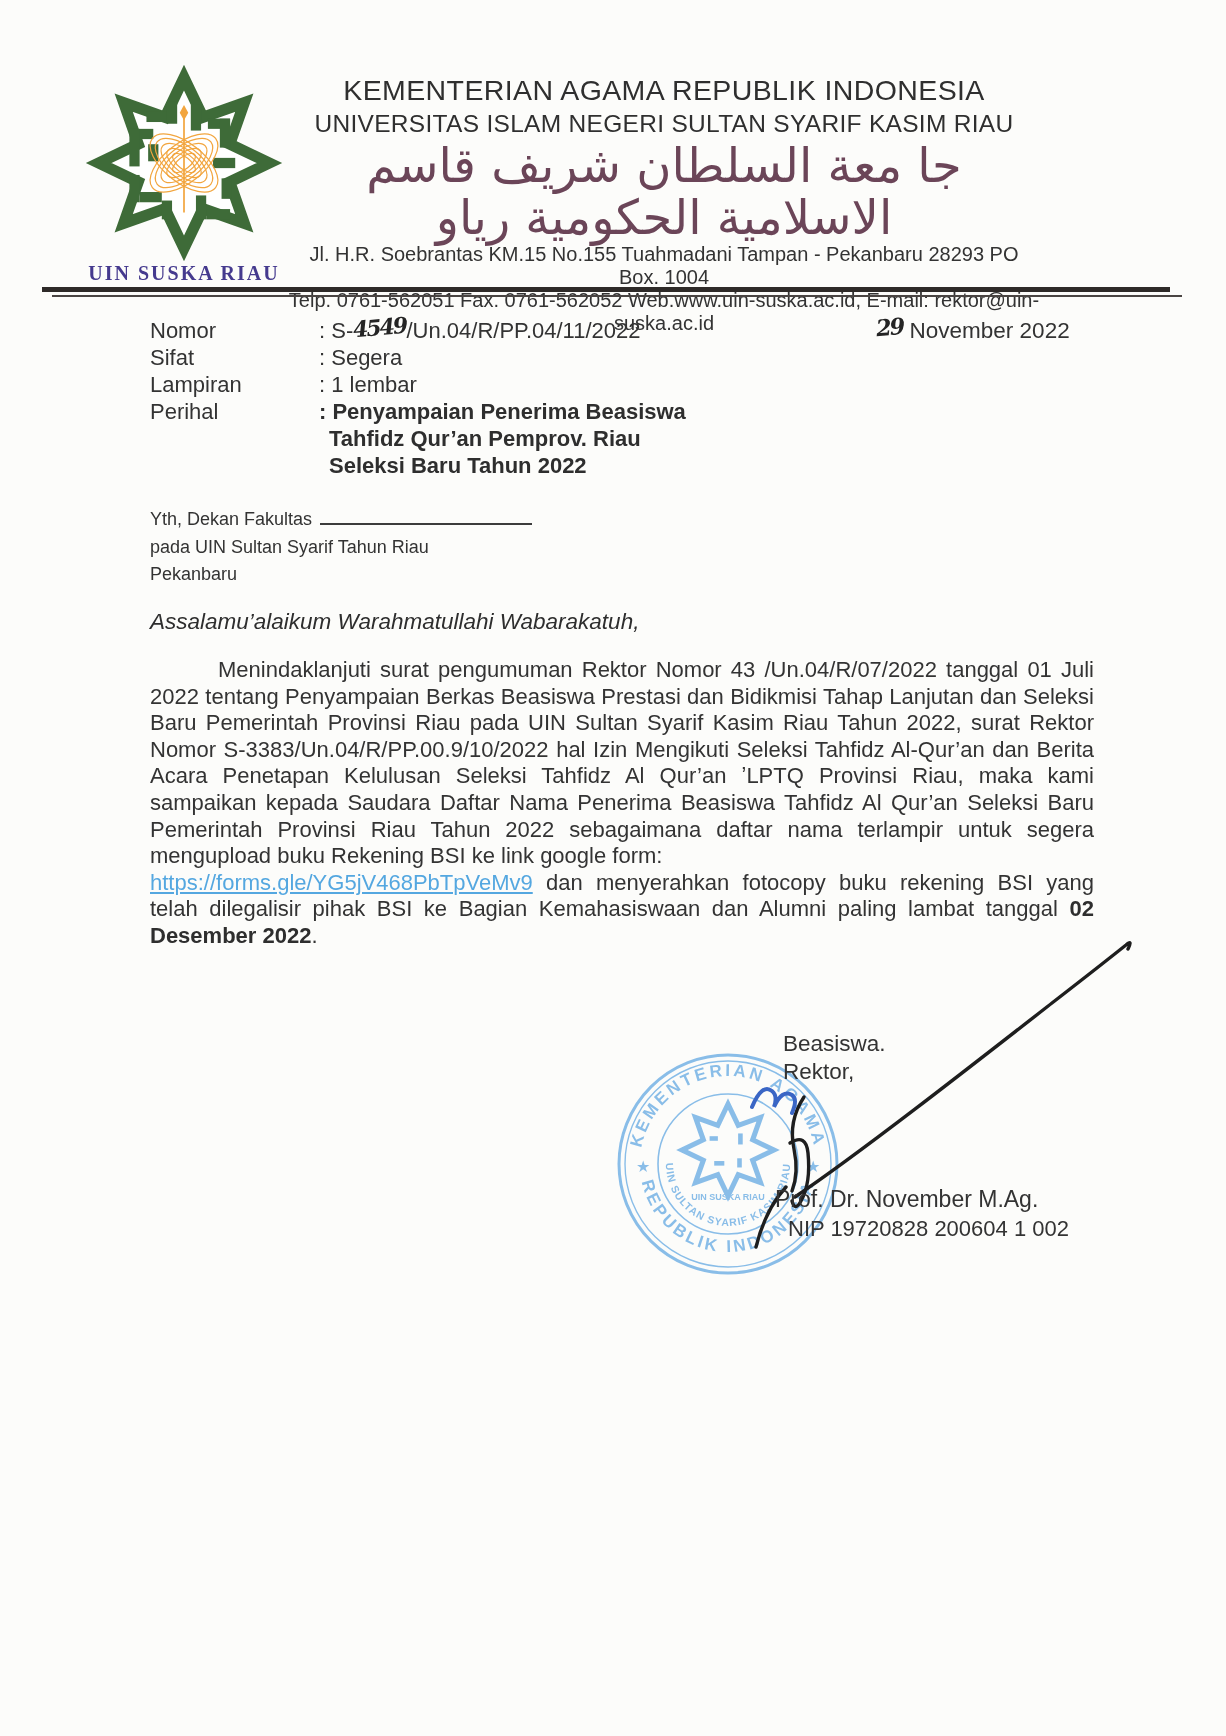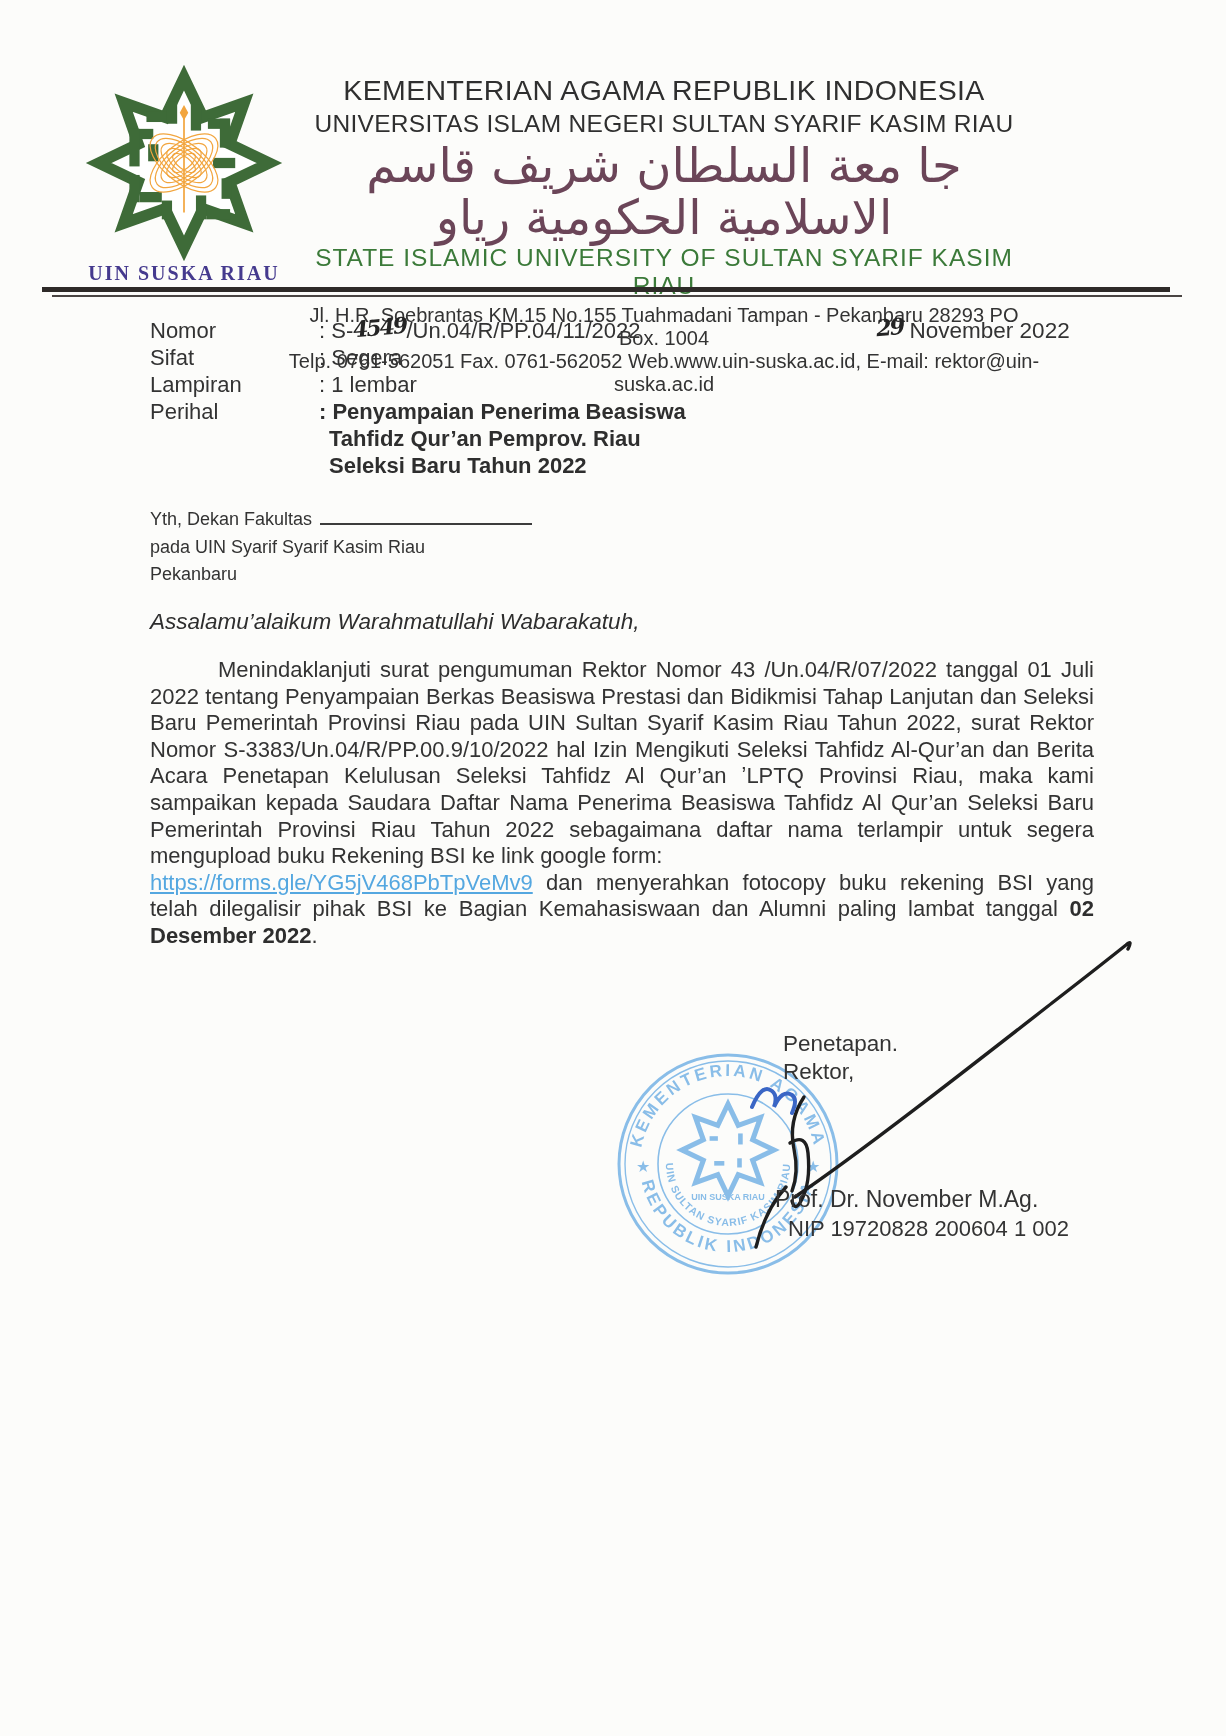"STATE ISLAMIC UNIVERSITY OF SULTAN" p.lh-english { html: <p>STATE ISLAMIC UNIVERSITY OF SULTAN SYARIF KASIM RIAU</p> -> none }
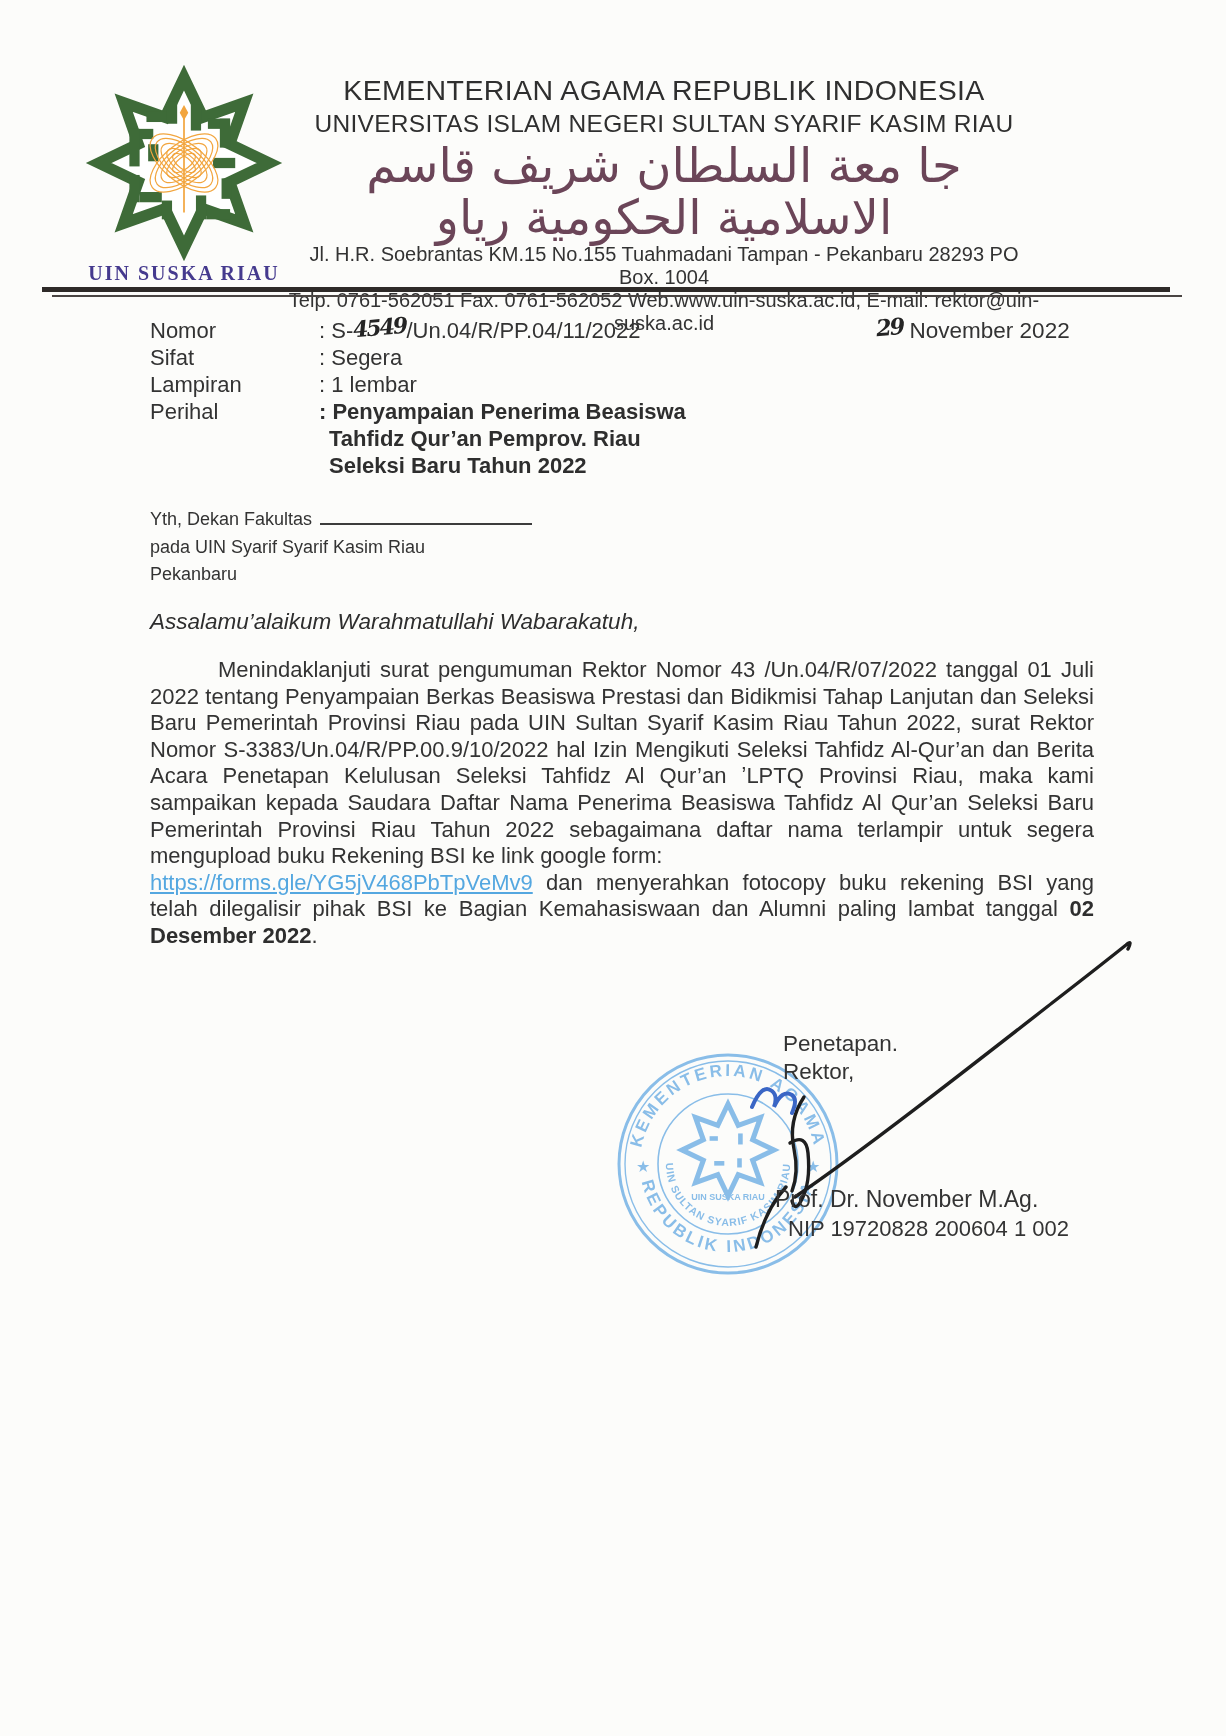"pada UIN Syarif Syarif Kasim" div { text: Syarif Syarif Kasim -> Sultan Syarif Tahun }
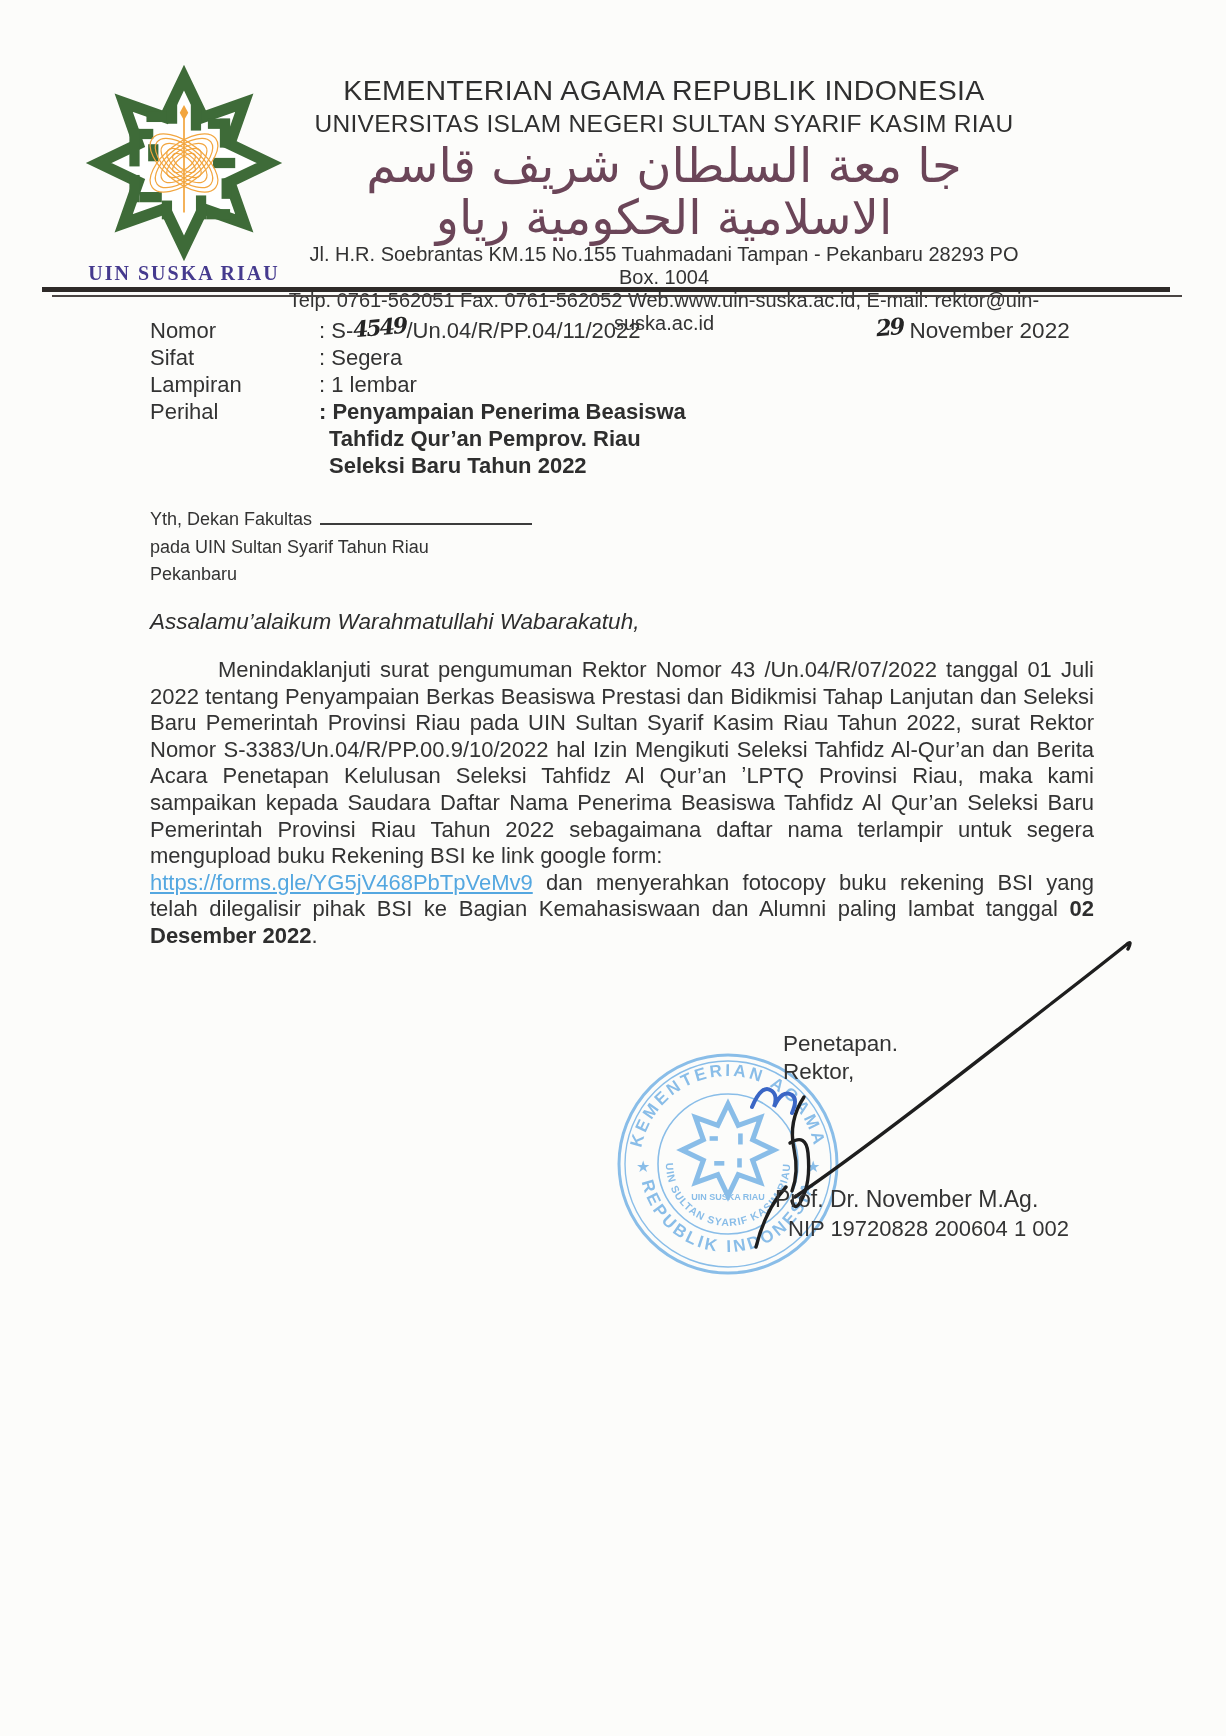"Penetapan." div.abs { text: Penetapan -> Beasiswa }
